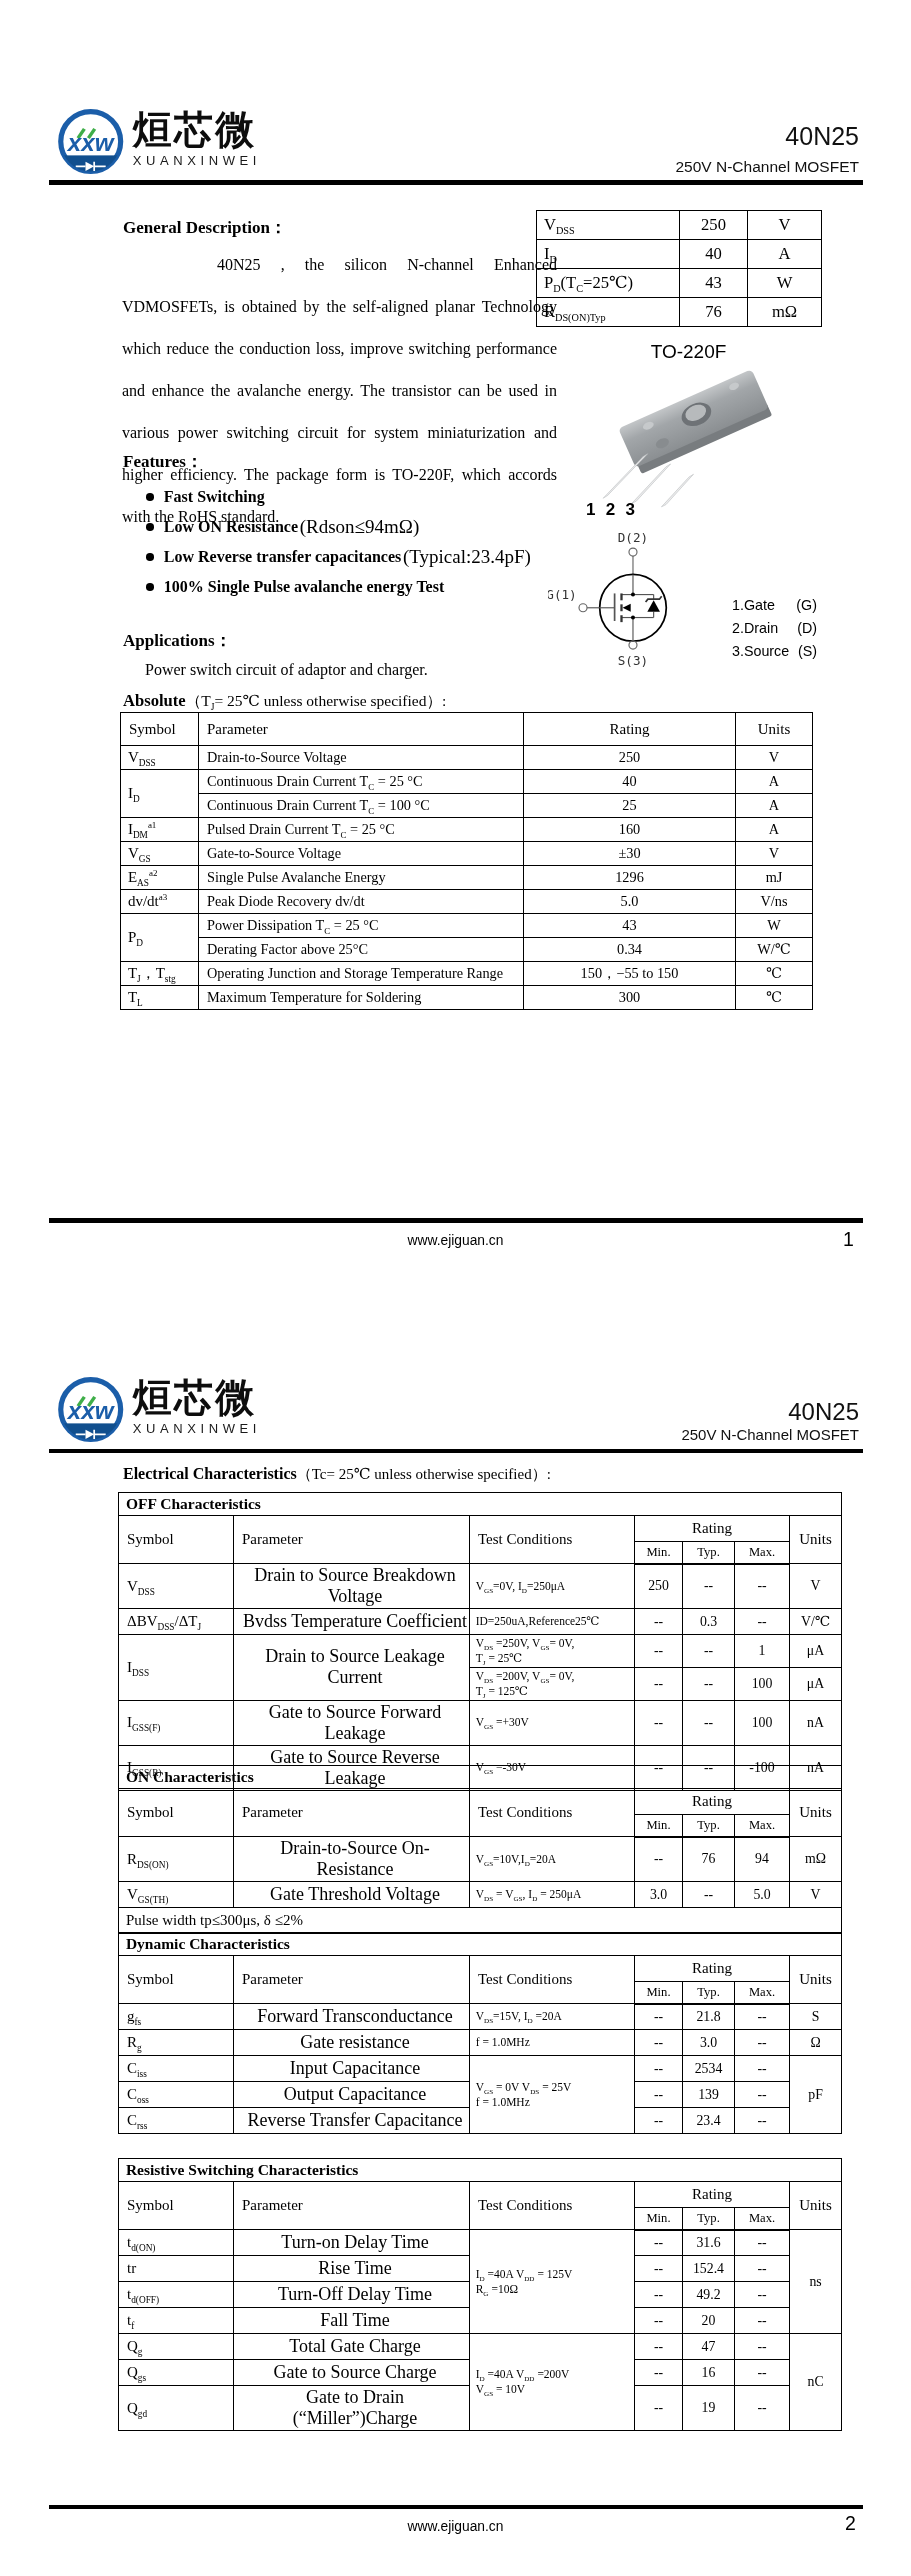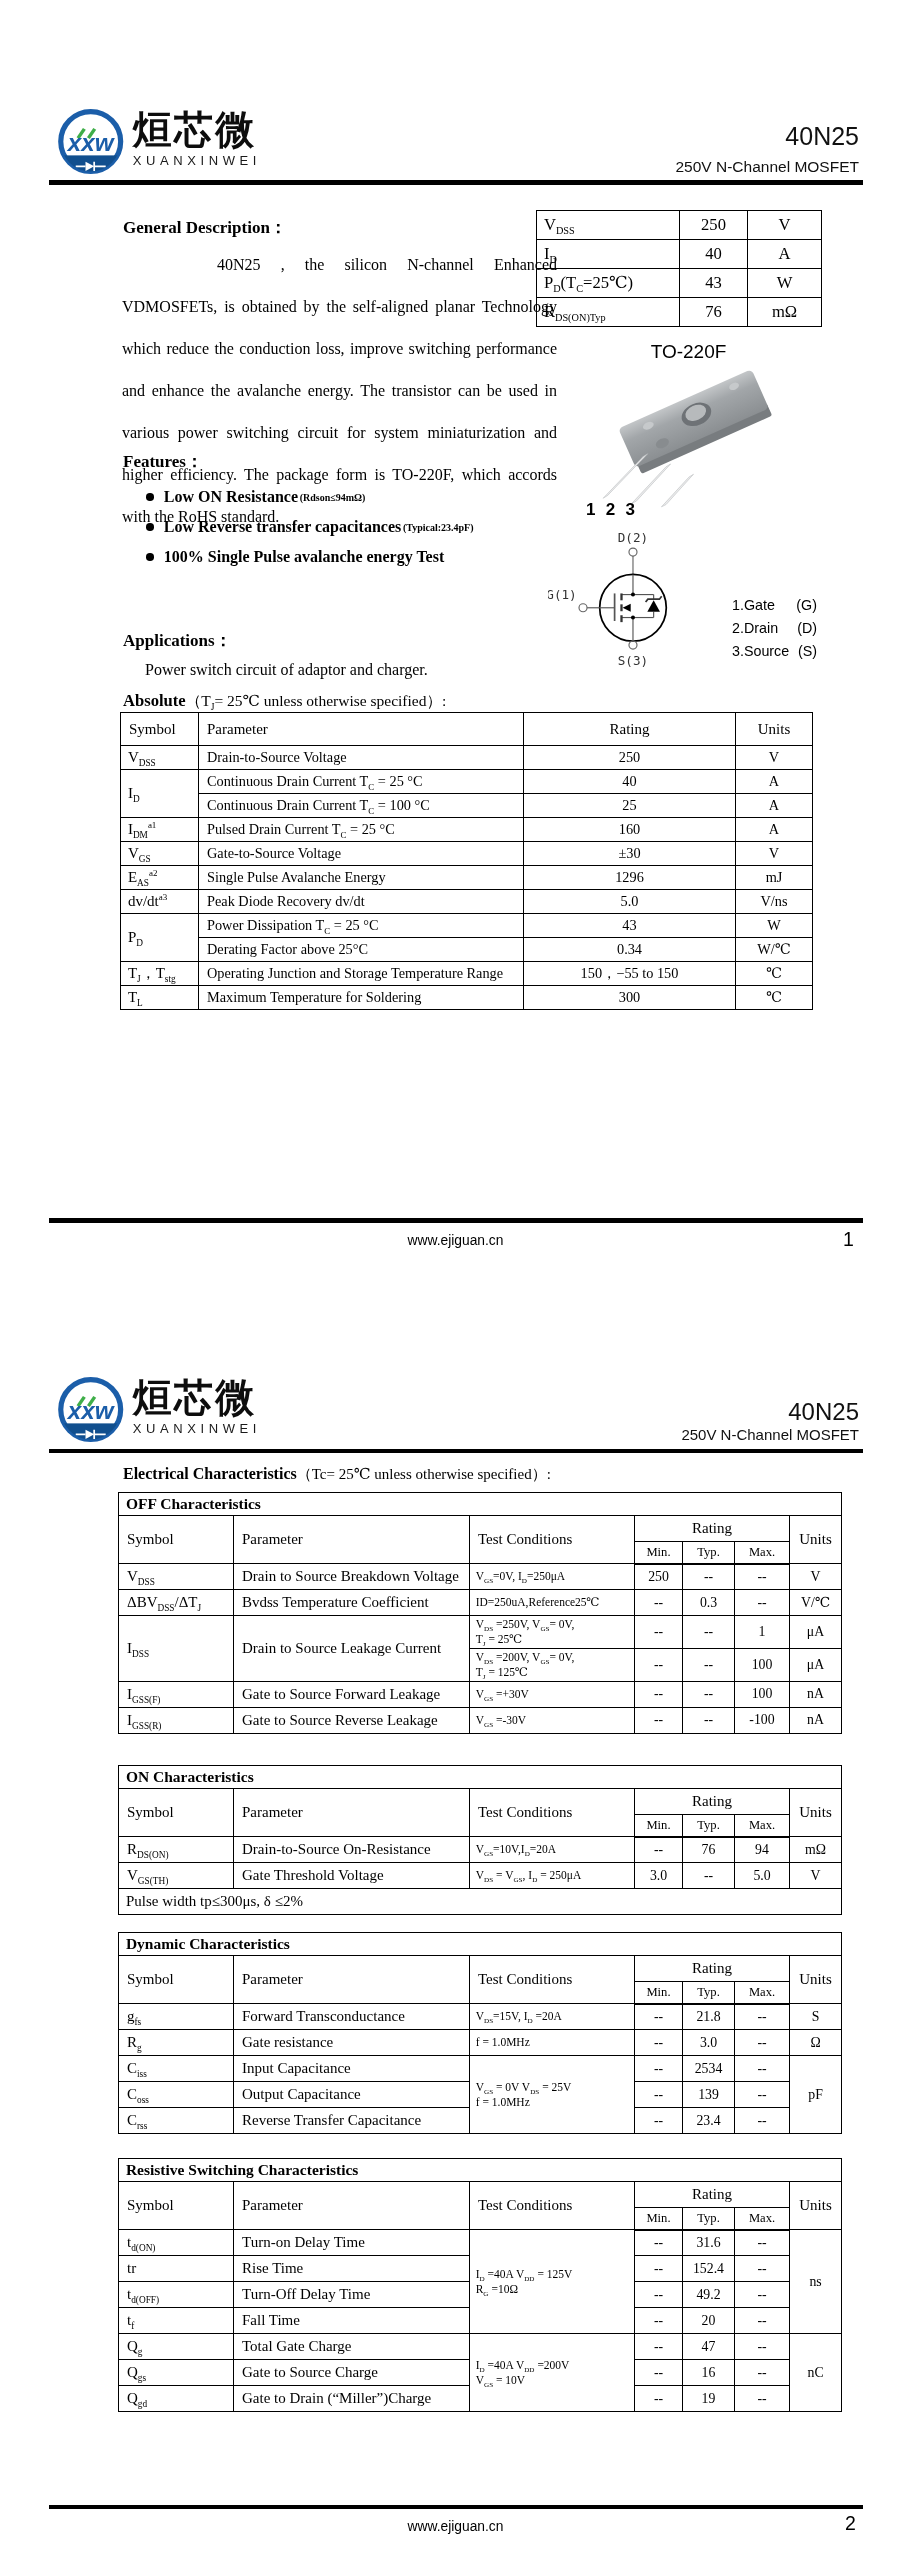"Fast Switching" div.feat-li { html: none -> <div> <span></span> <span>Fast Switching</span> </div> }
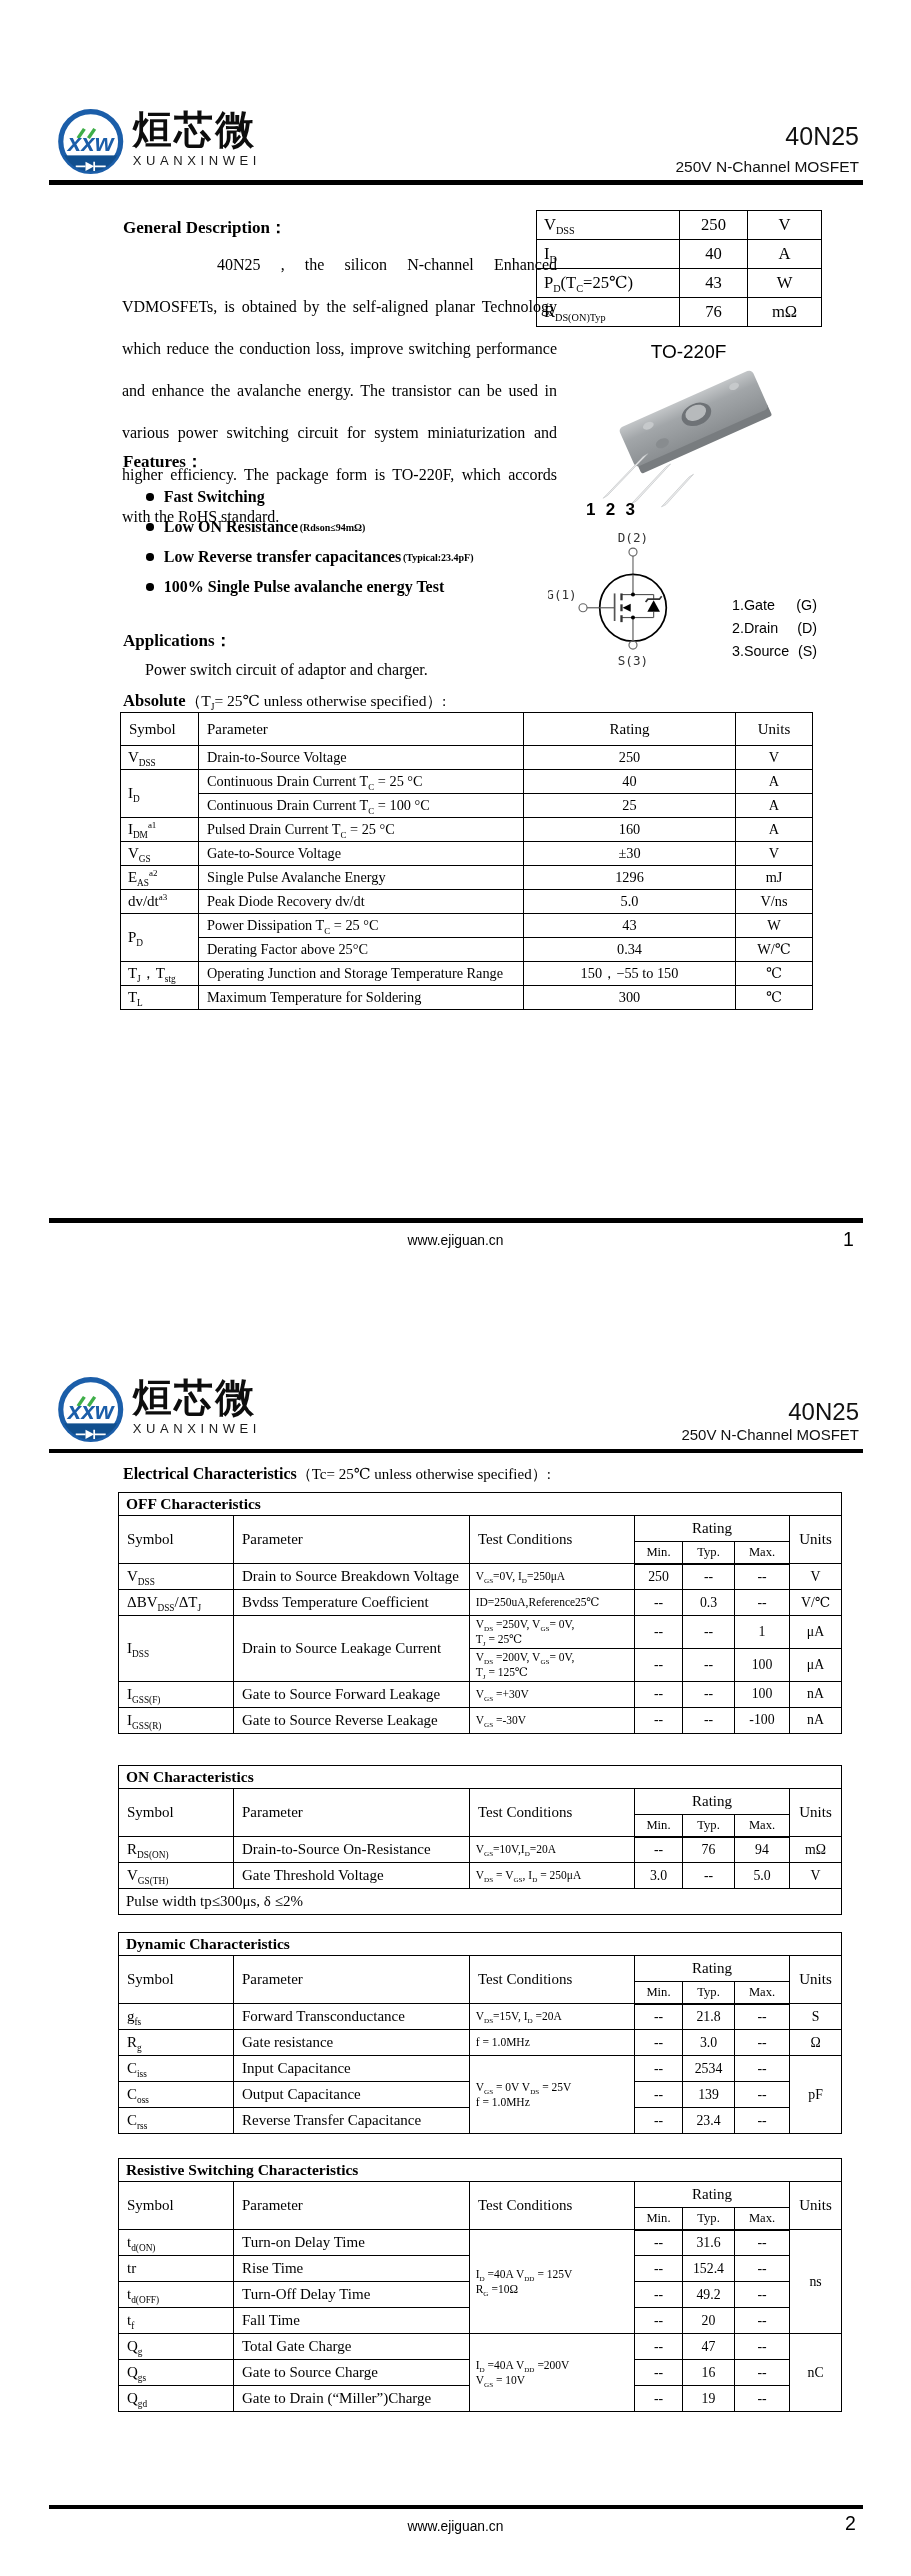"(Rdson≤94mΩ)" .feat-note { font-size: 10px -> 19px; font-weight: bold -> normal }
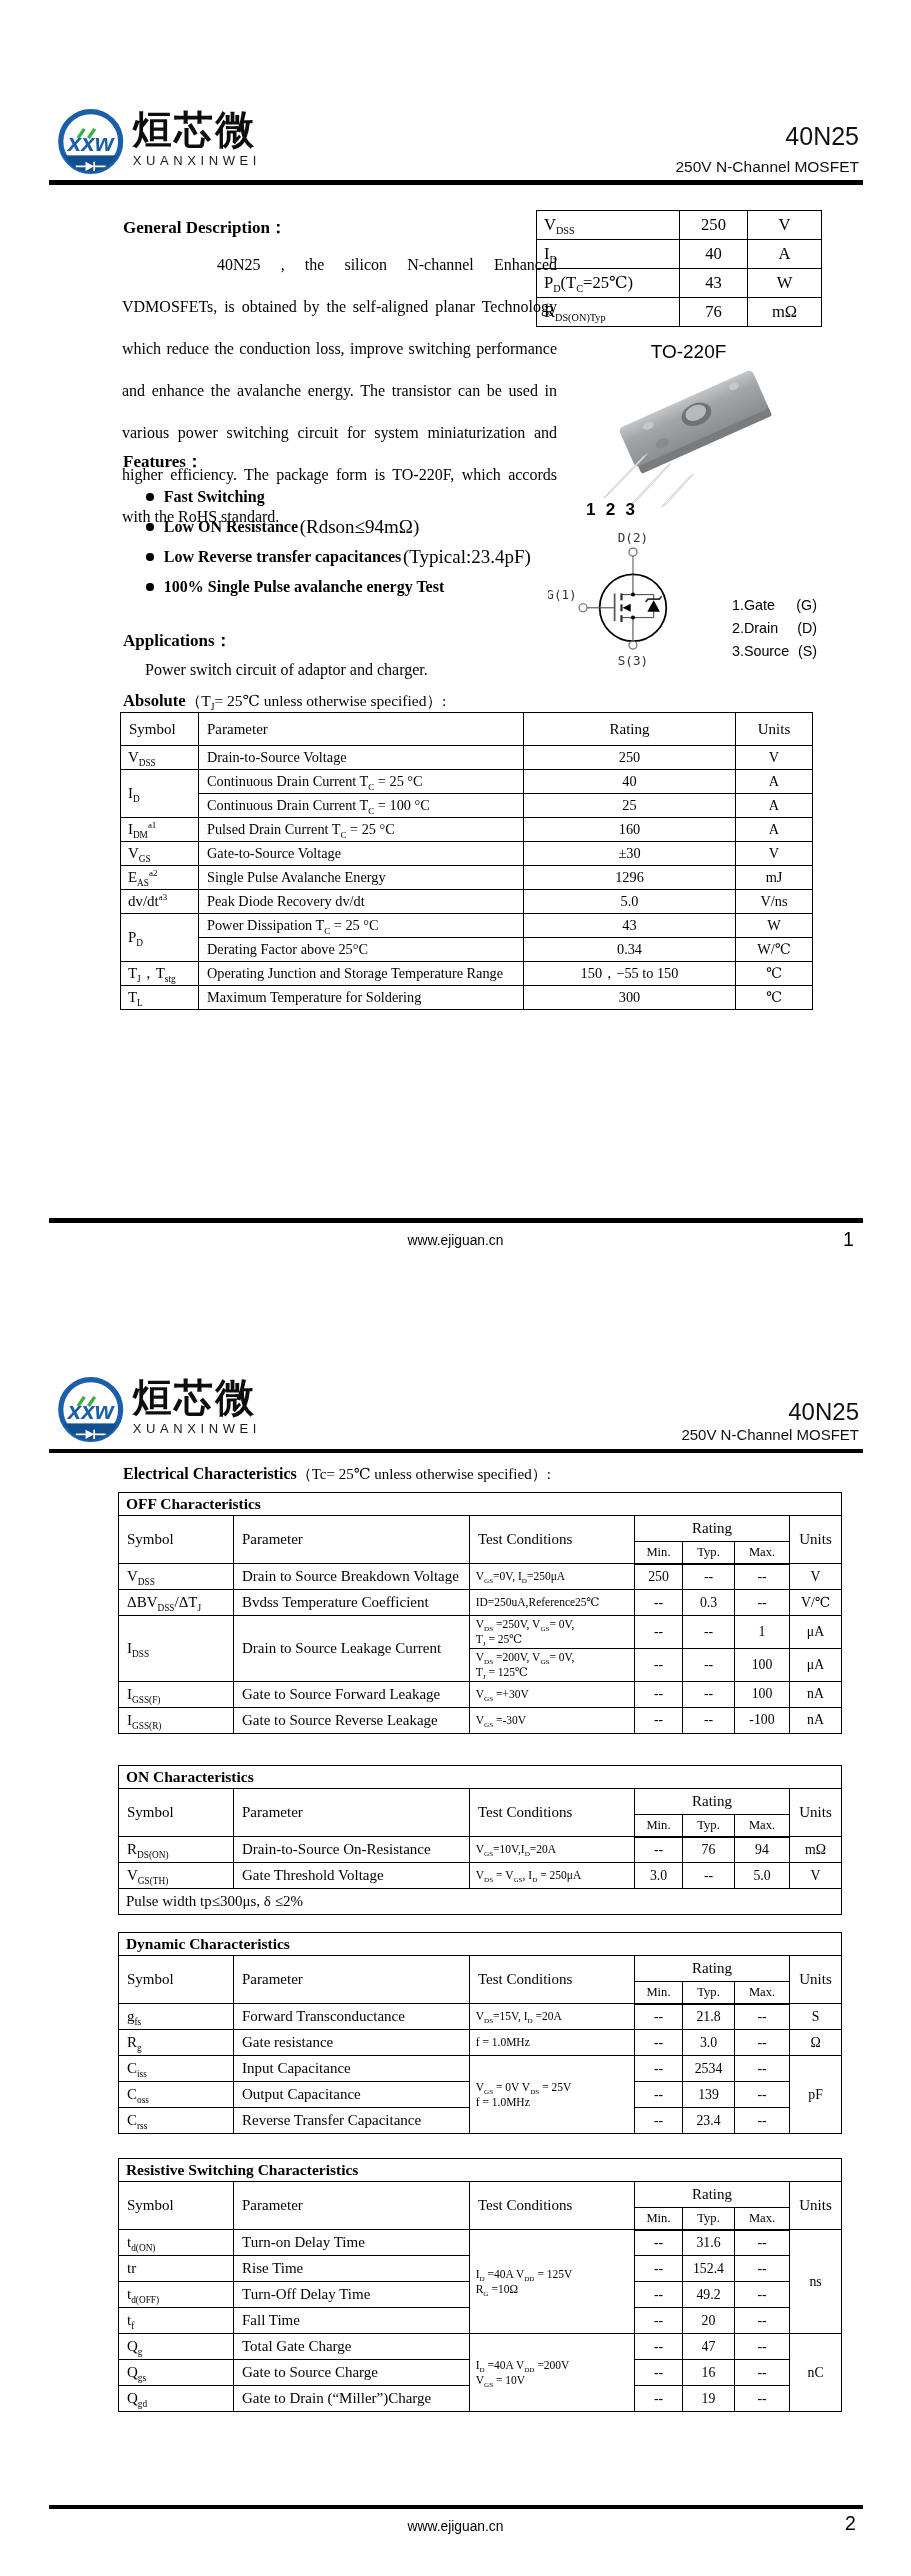"Drain to Source Breakdown Voltage" .c-par { font-size: 15px -> 18px; text-align: left -> center }
